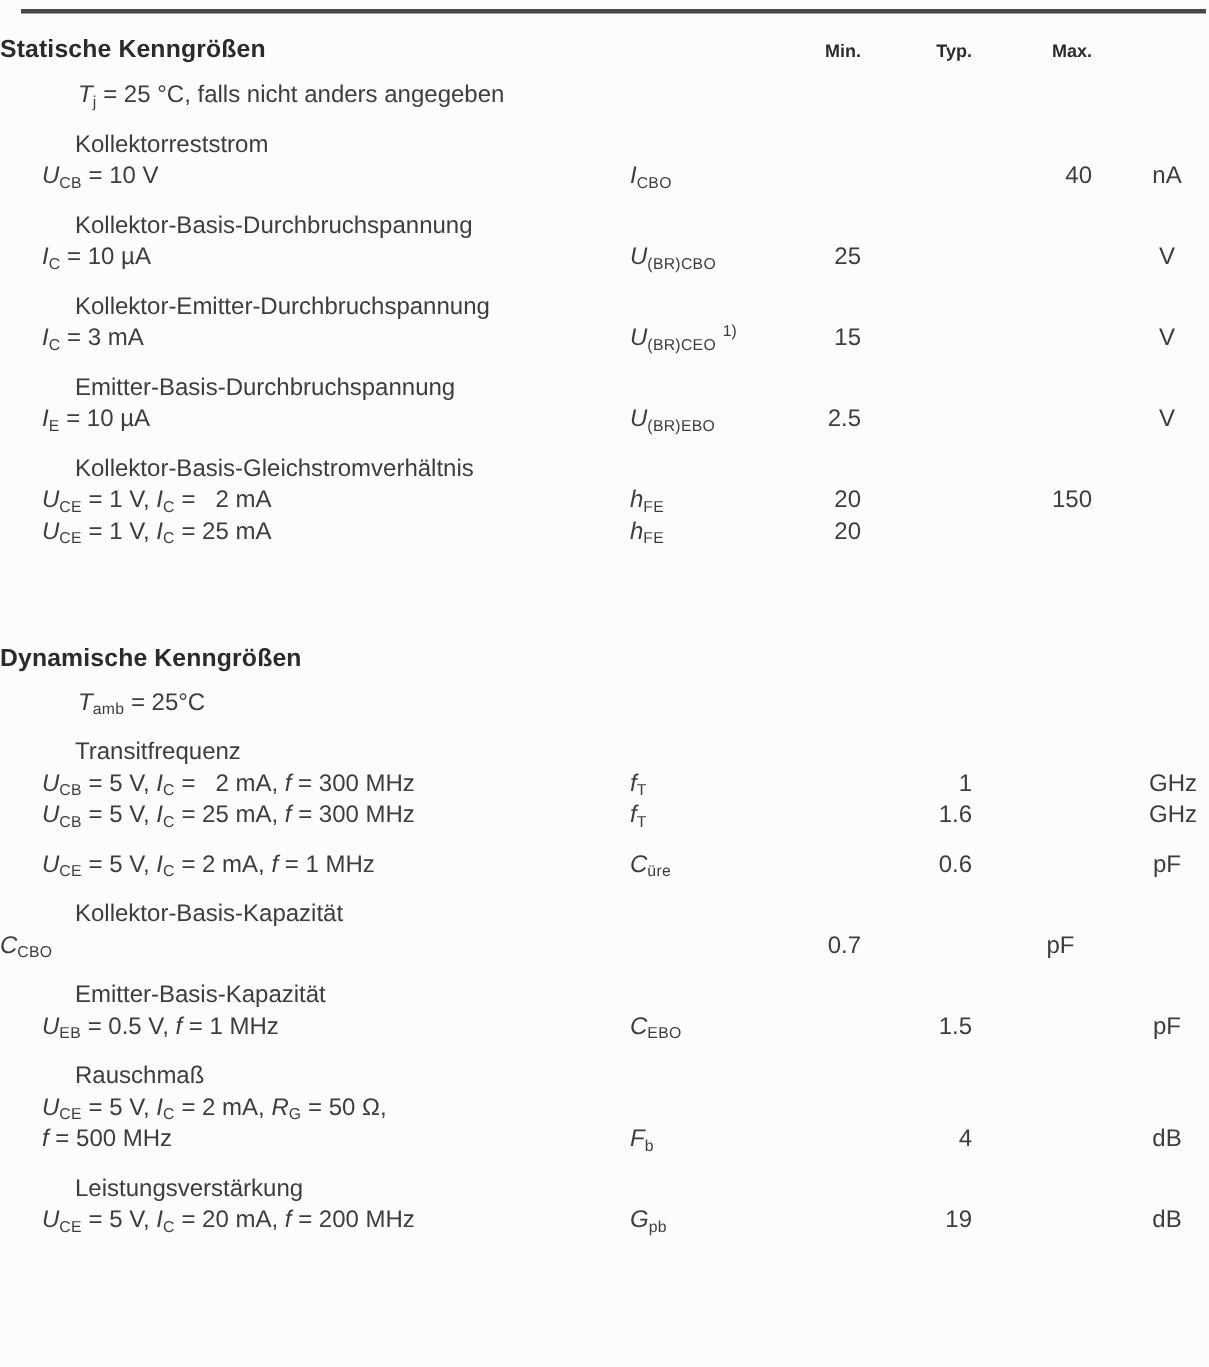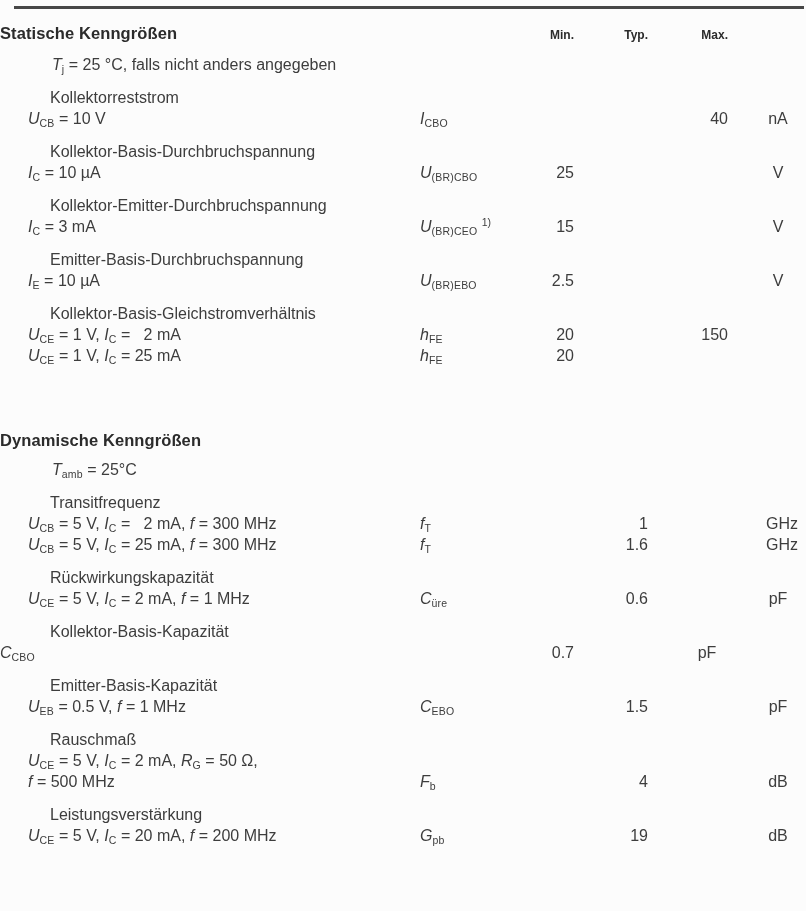"Rückwirkungskapazität" div.pname { html: <div>Rückwirkungskapazität</div> -> none }
